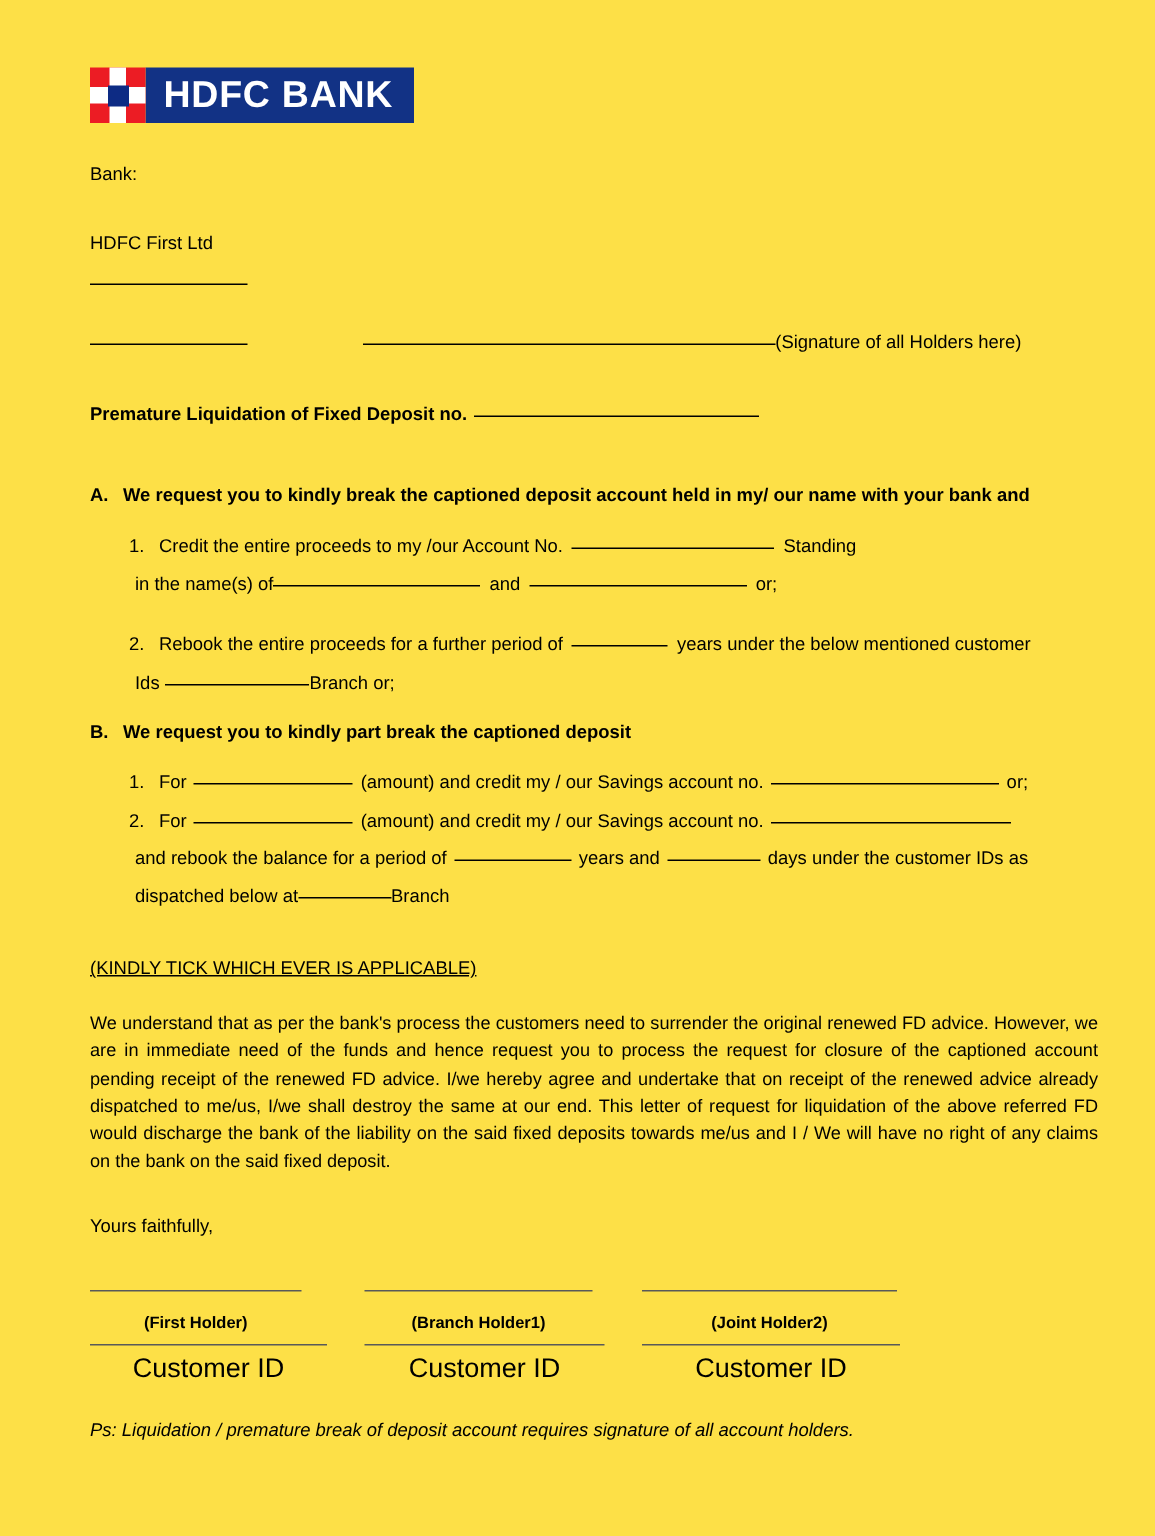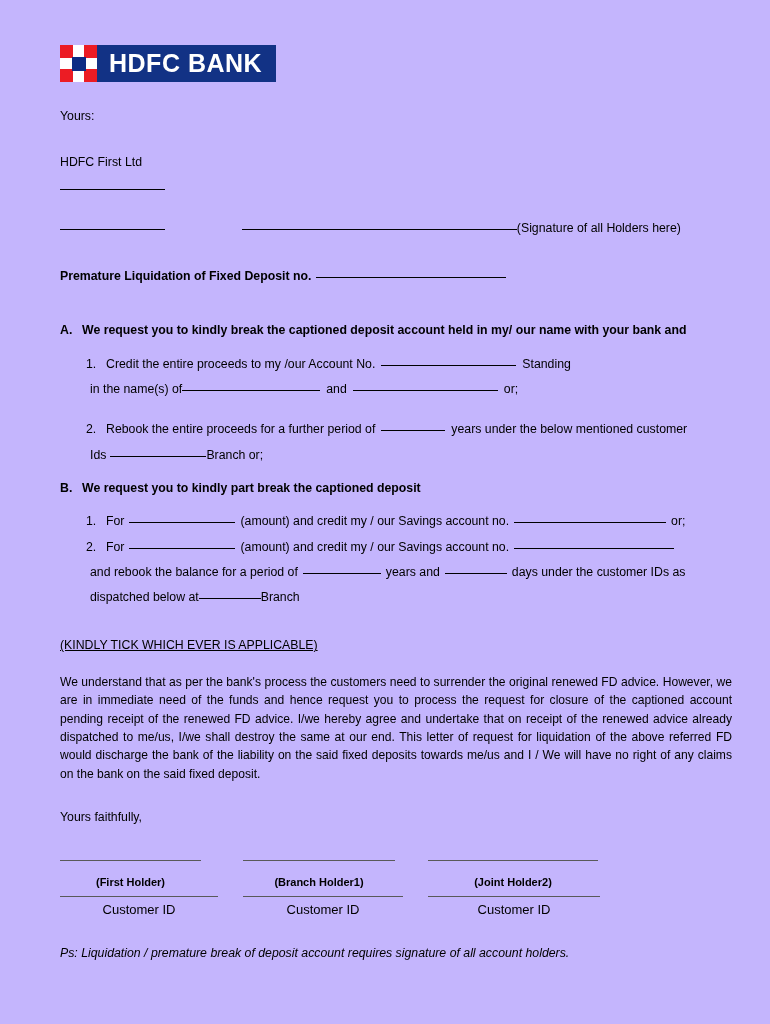"HDFC BANK" .page { background: #c4b5fd -> #fde047 }
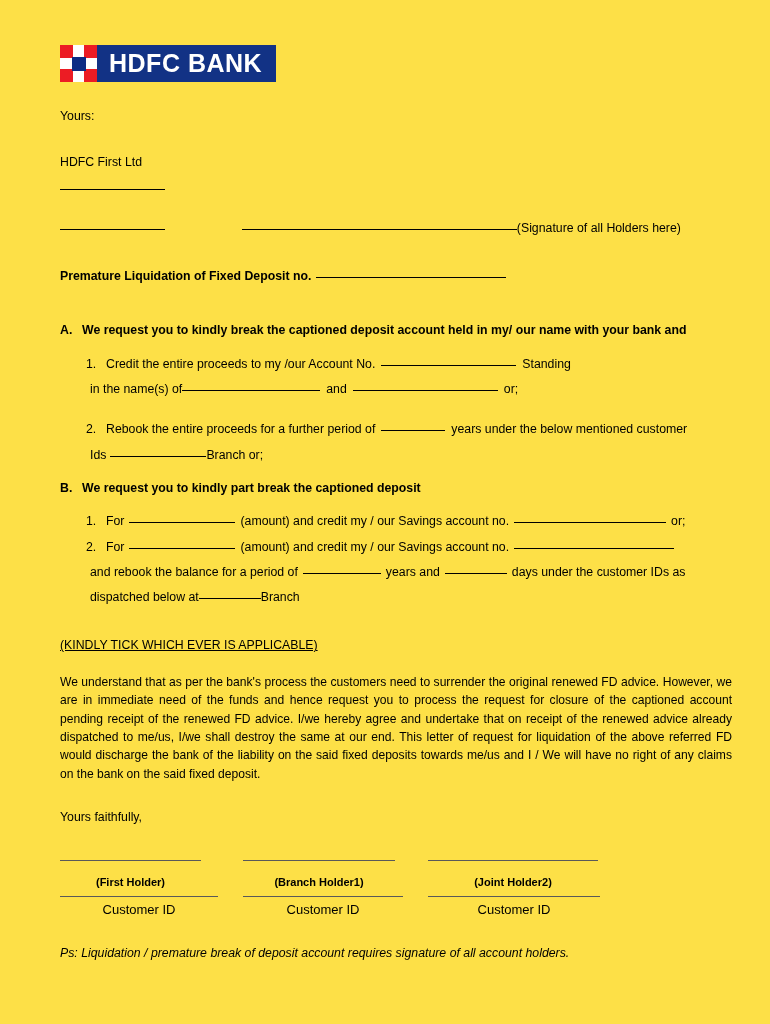"Yours:" div.line { text: Yours -> Bank }
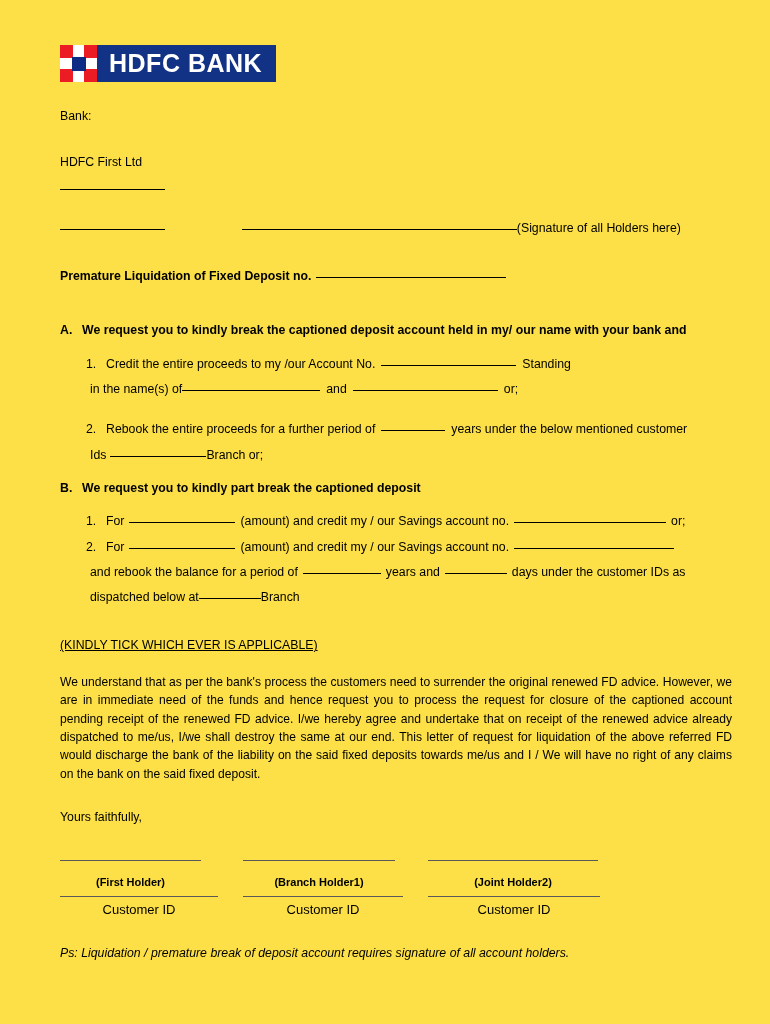"Customer ID" .idcaption { font-size: 13px -> 18px }
